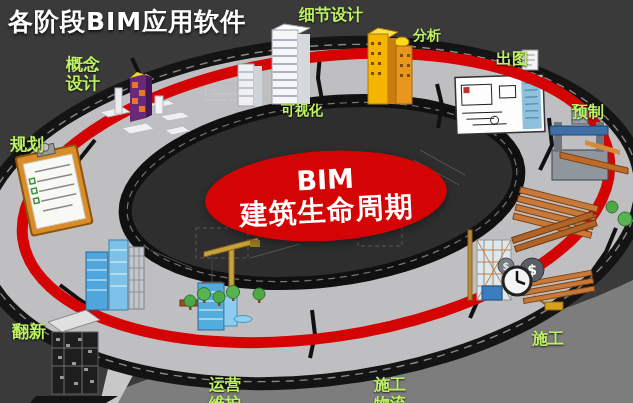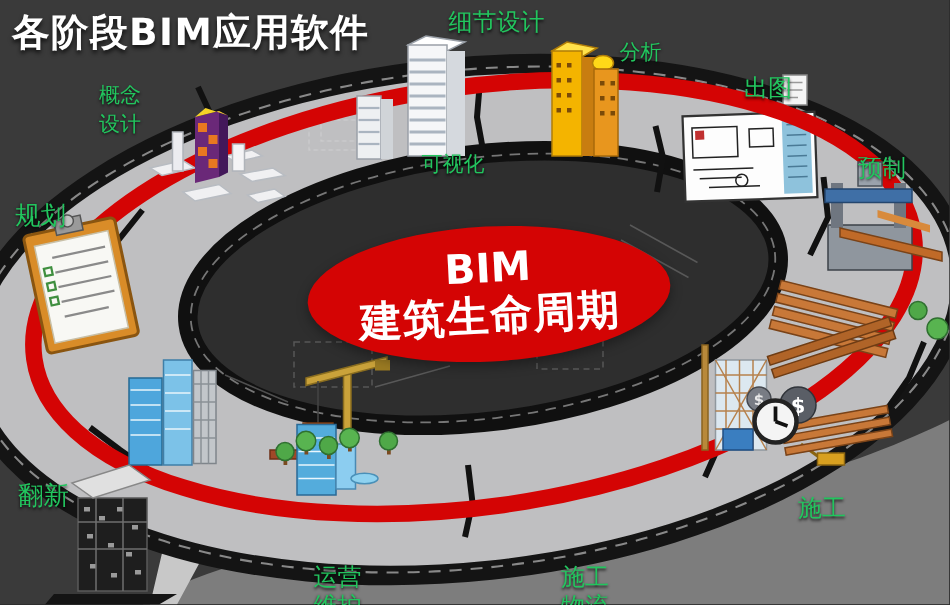"细节设计" .stage { color: #22c55e -> #bef264; font-weight: normal -> bold }
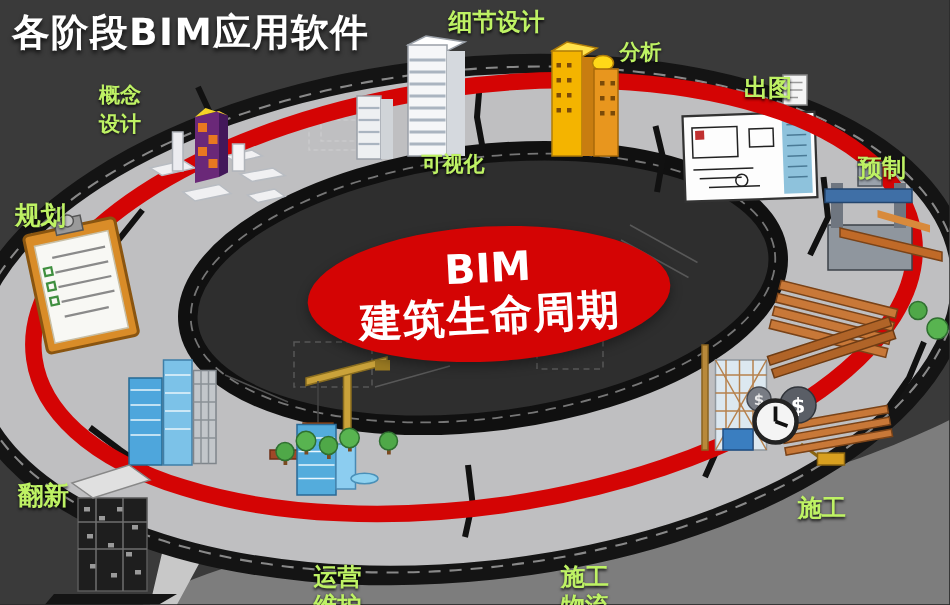"概念" .pos-concept { font-size: 14px -> 17px }
